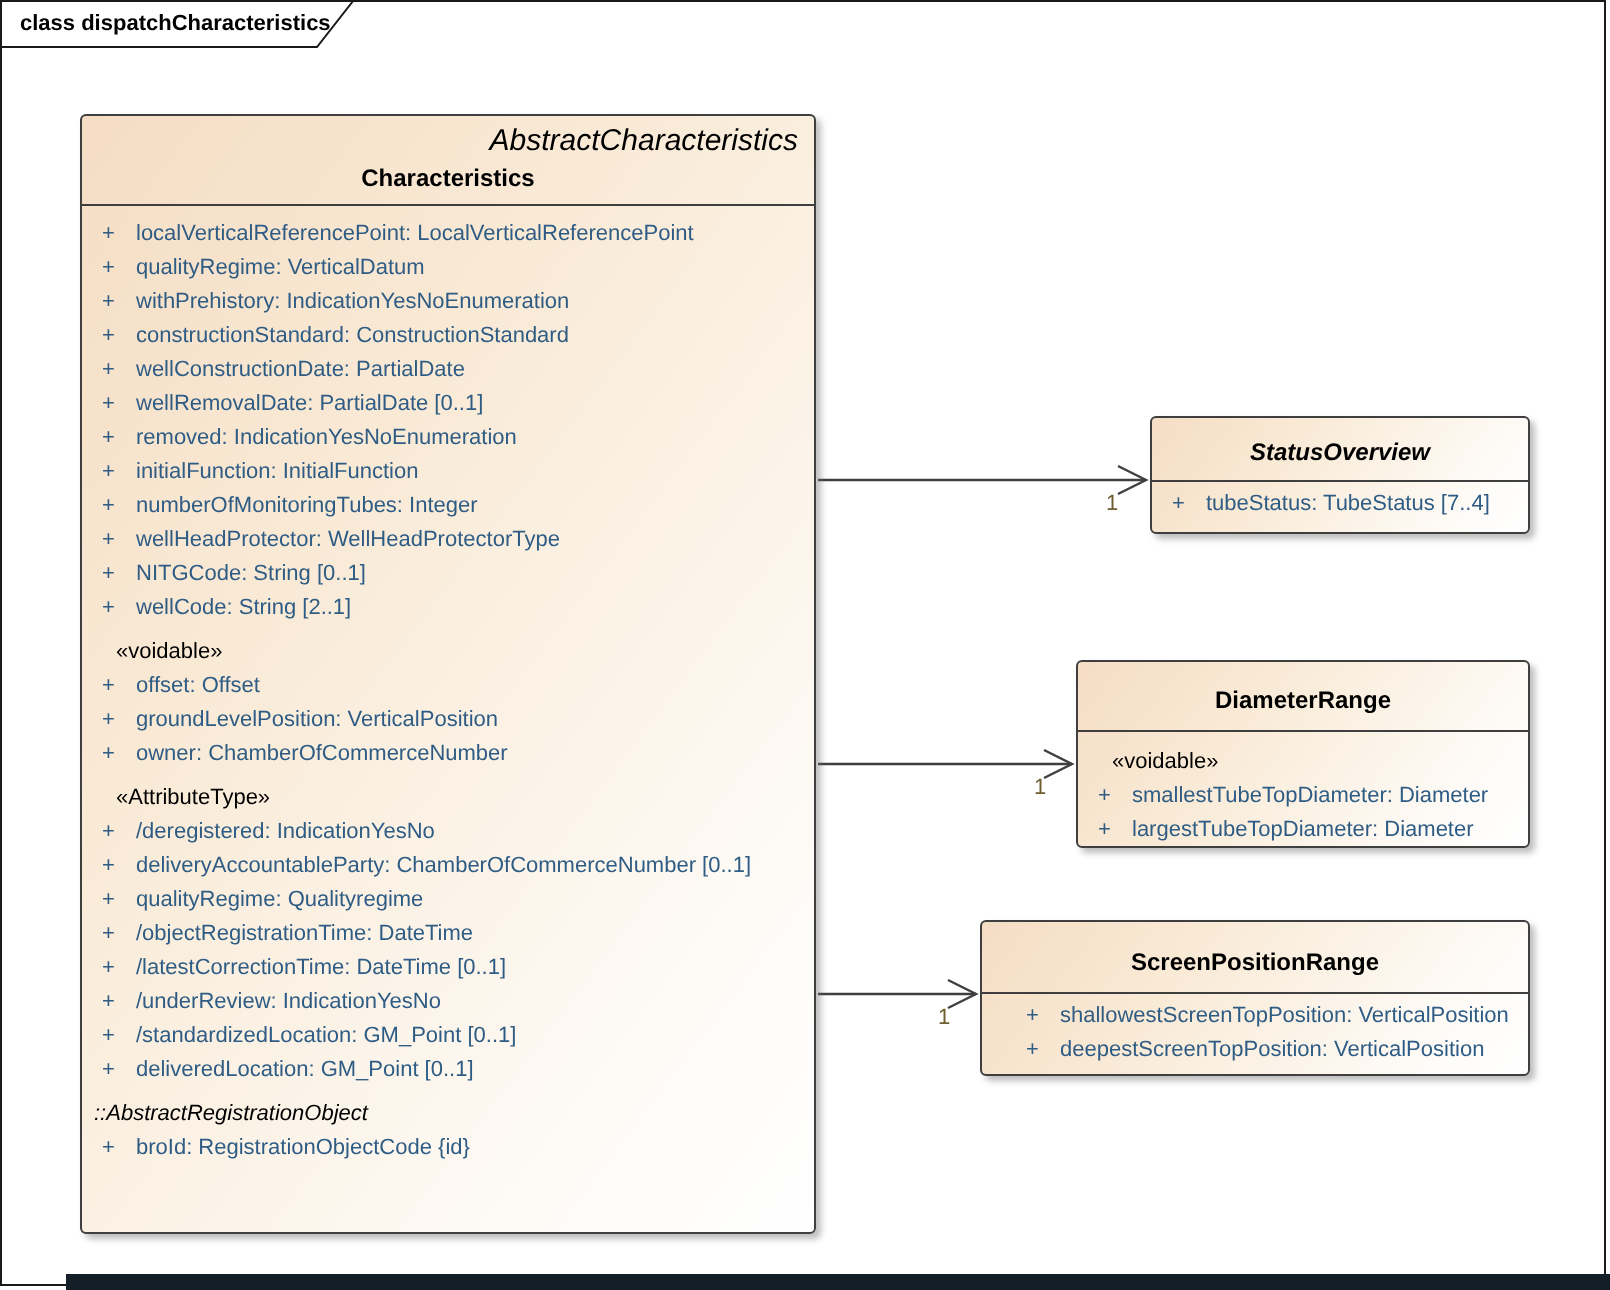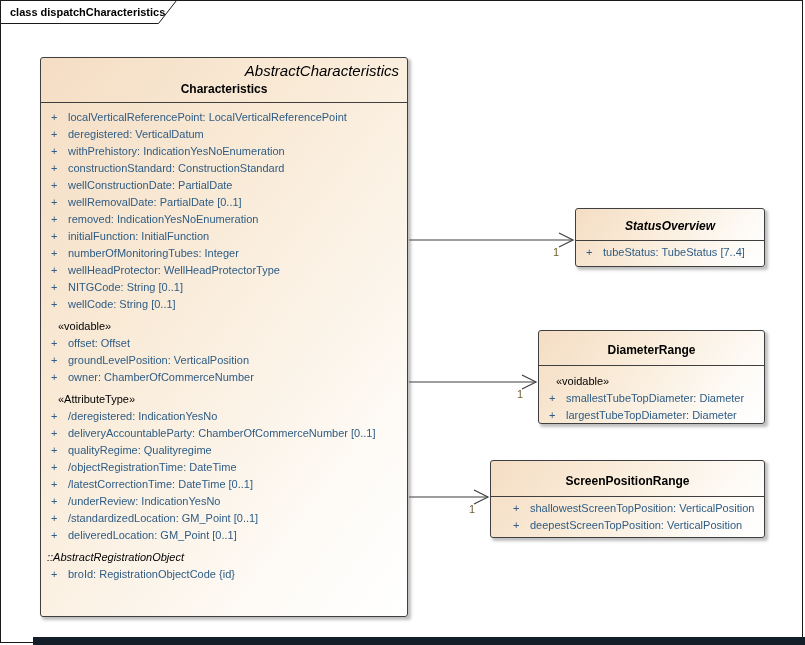"deregistered: VerticalDatum" span.txt { text: deregistered -> qualityRegime }
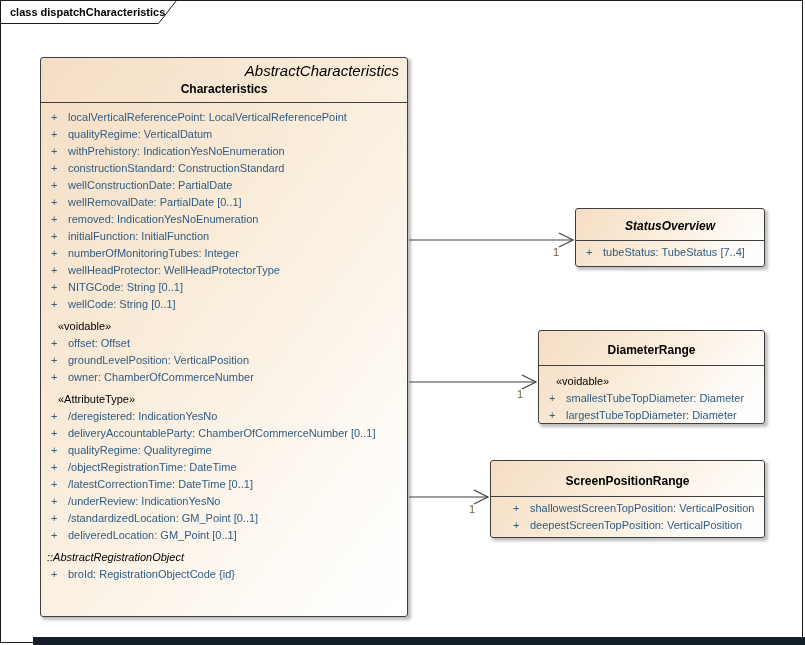"wellCode: String [0..1]" span.txt { text: 0..1 -> 2..1 }
